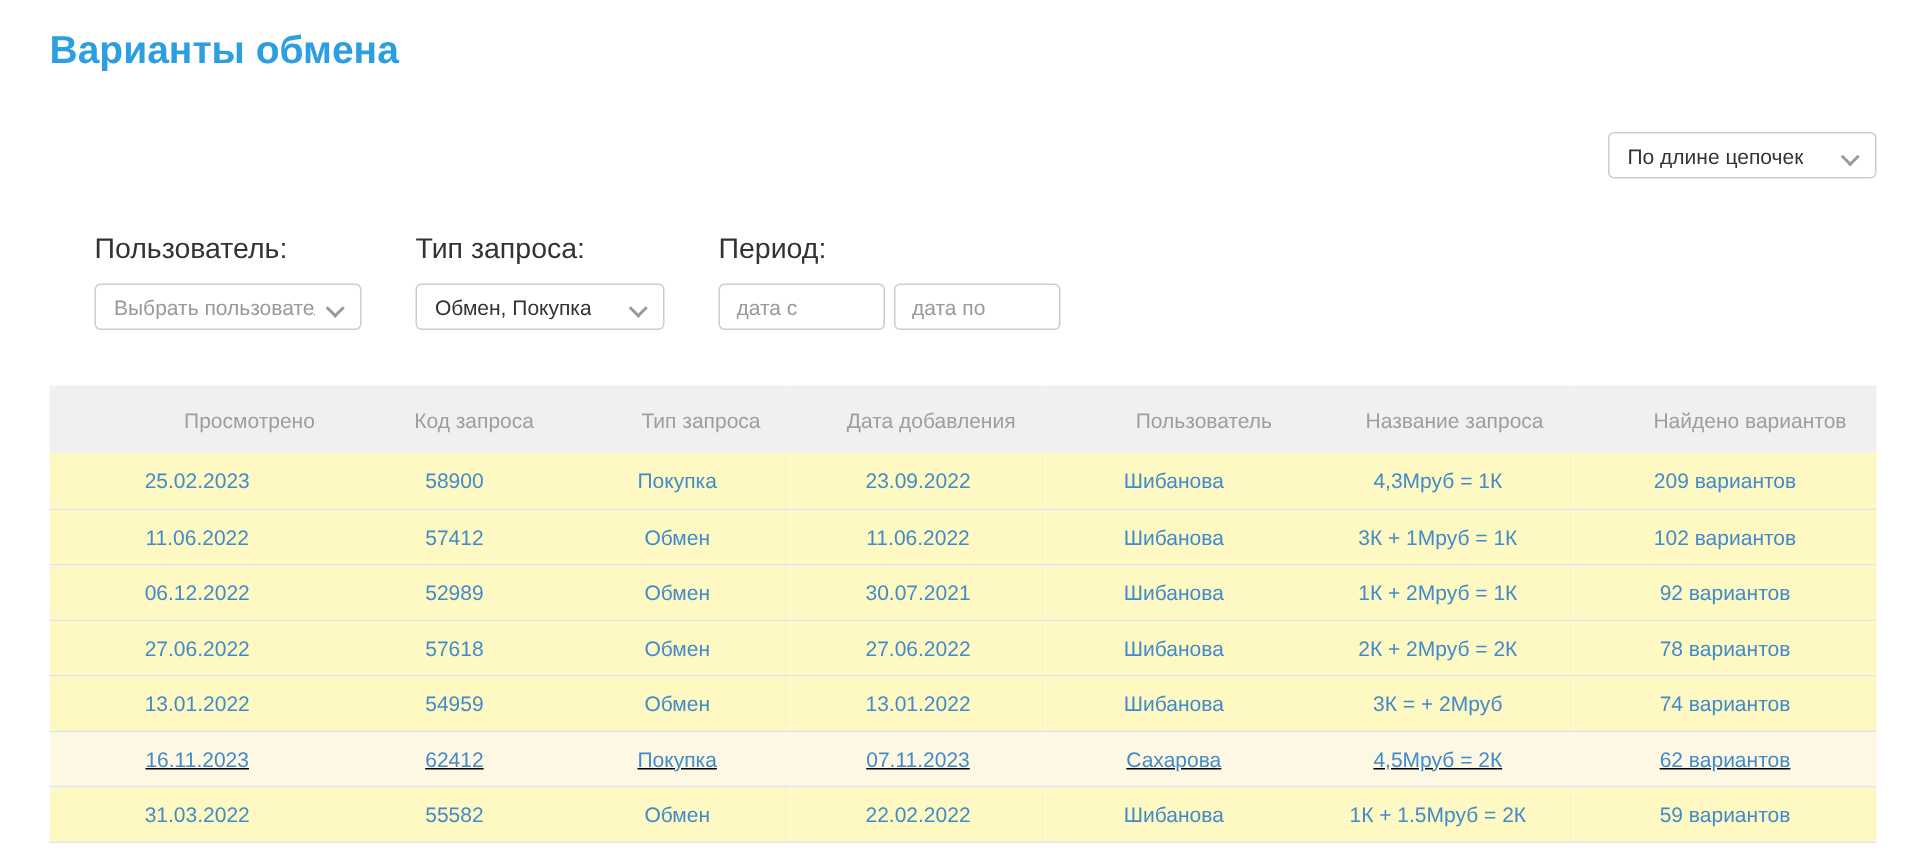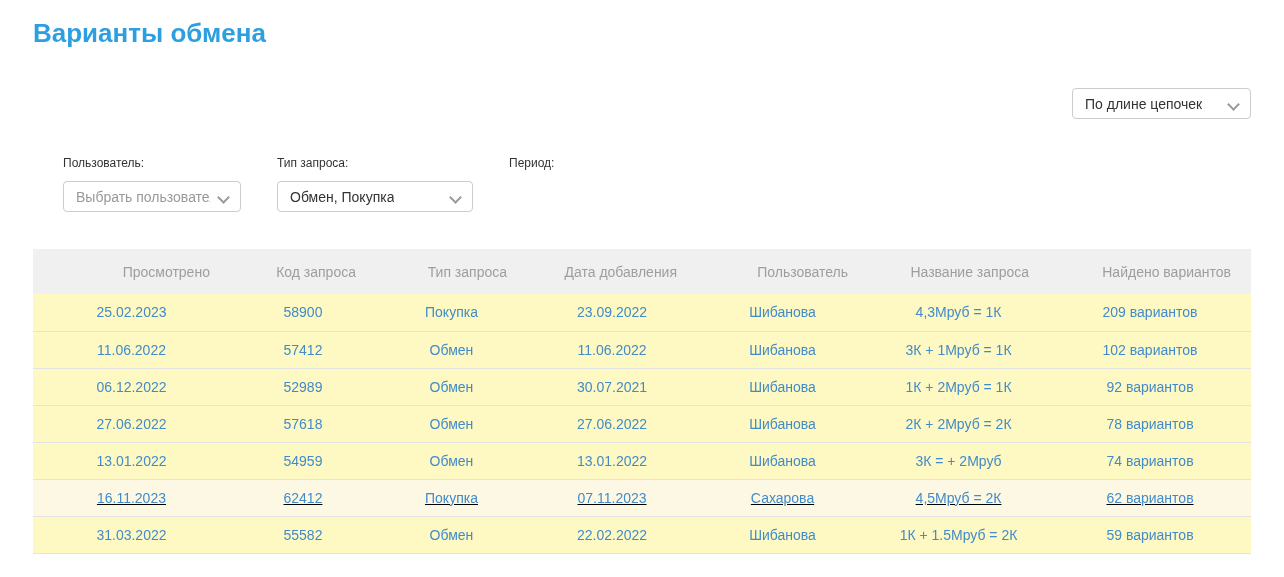"Пользователь:" .filter-group label { font-size: 12px -> 19px }
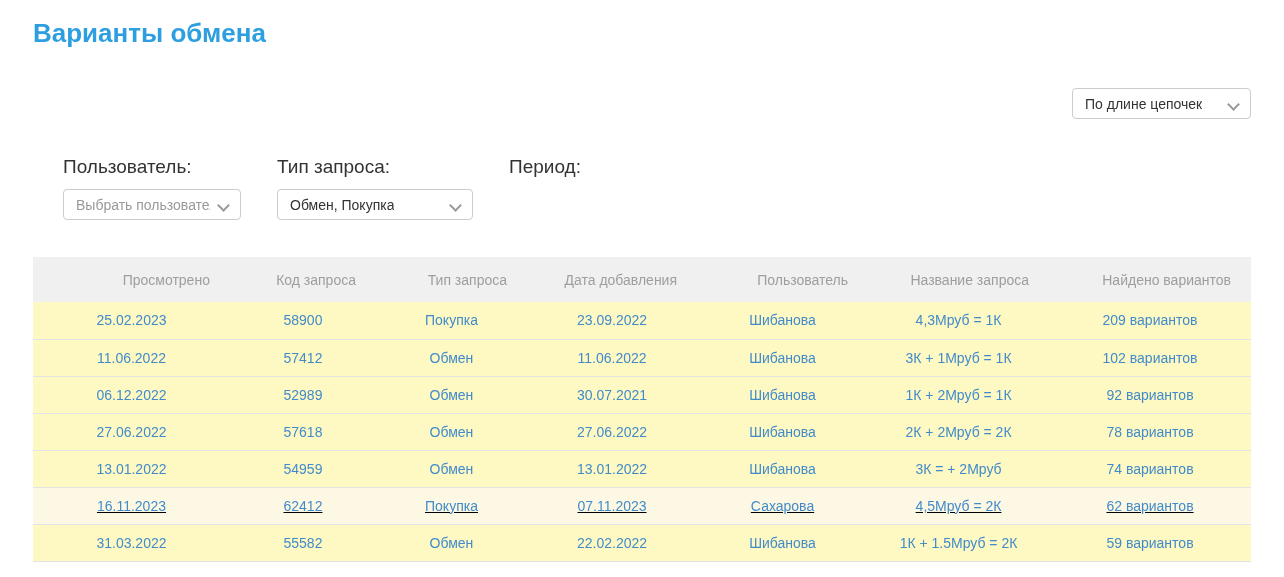"Обмен, Покупка" .type-select { width: 196px -> 166px }
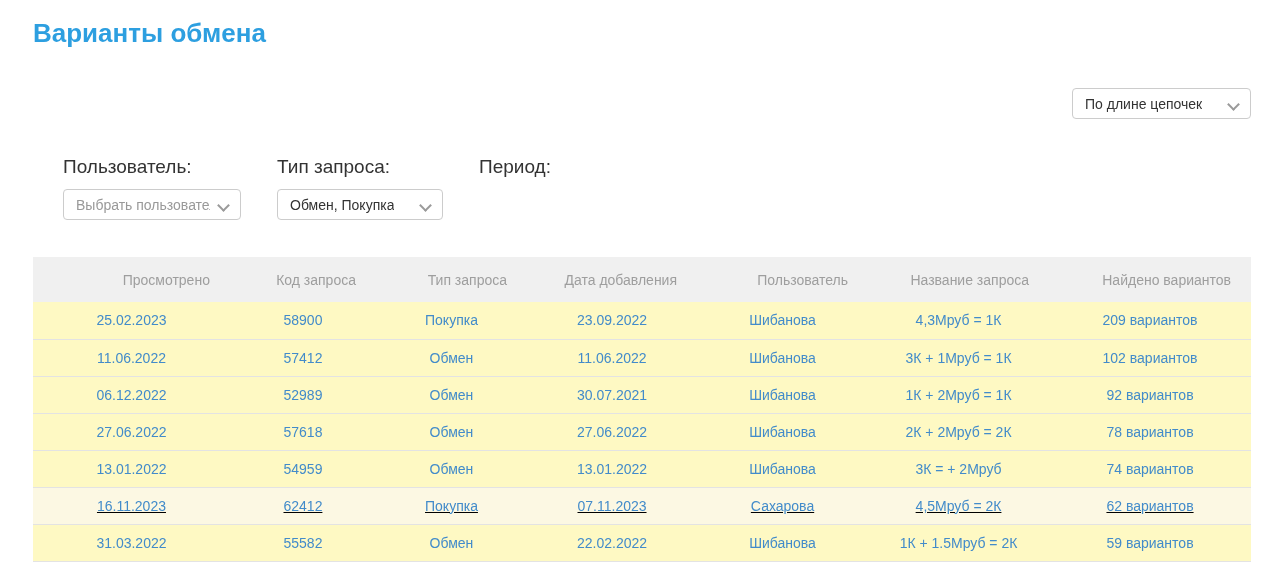"дата с" div.date-inputs { html: none -> <div> <input> <input> </div> }
